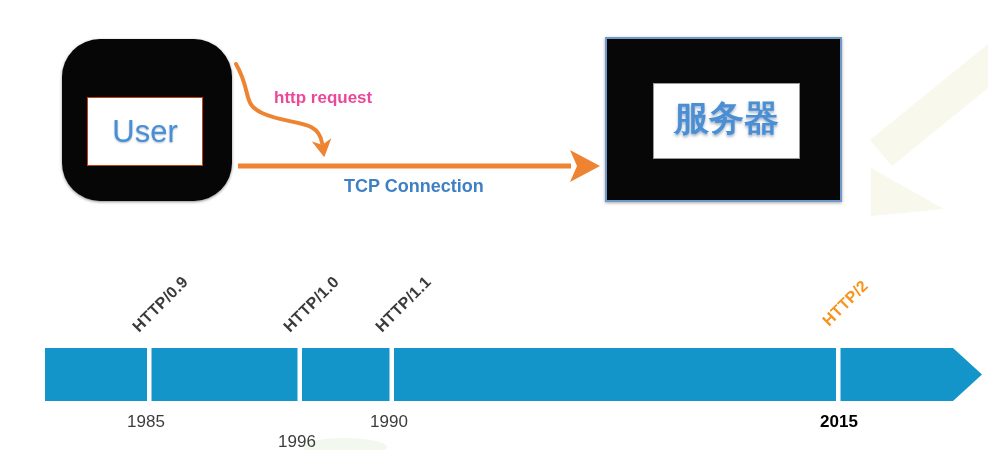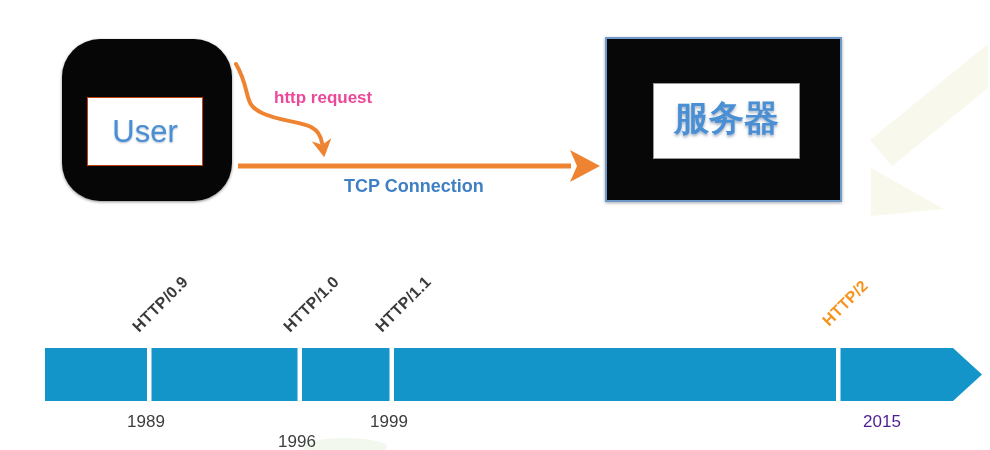"1989" div.year-label { text: 1989 -> 1985 }
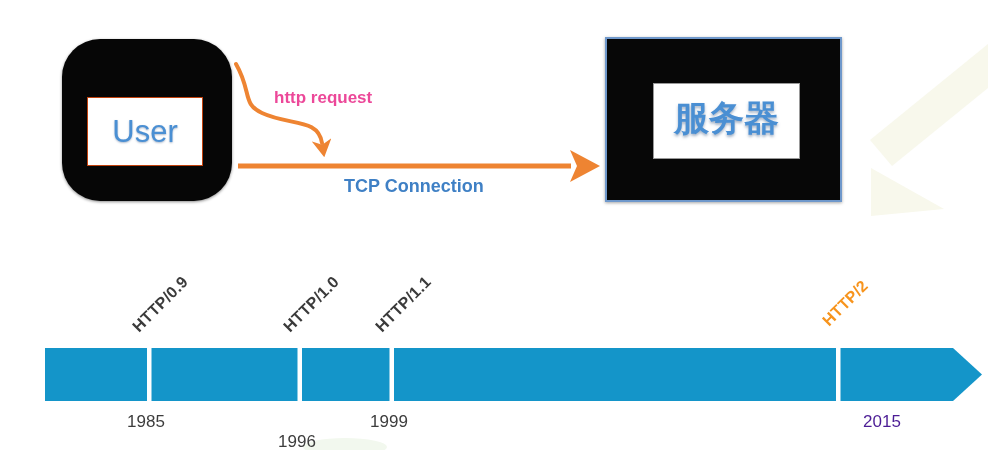"1999" div.year-label { text: 1999 -> 1990 }
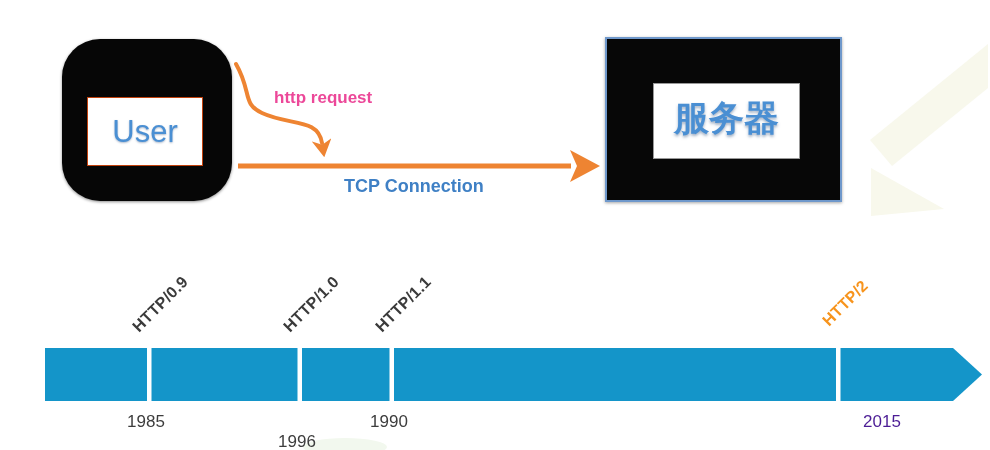"2015" .year-label.y4 { color: #4c1d95 -> #000000; font-weight: normal -> bold; left: 850px -> 807px }
